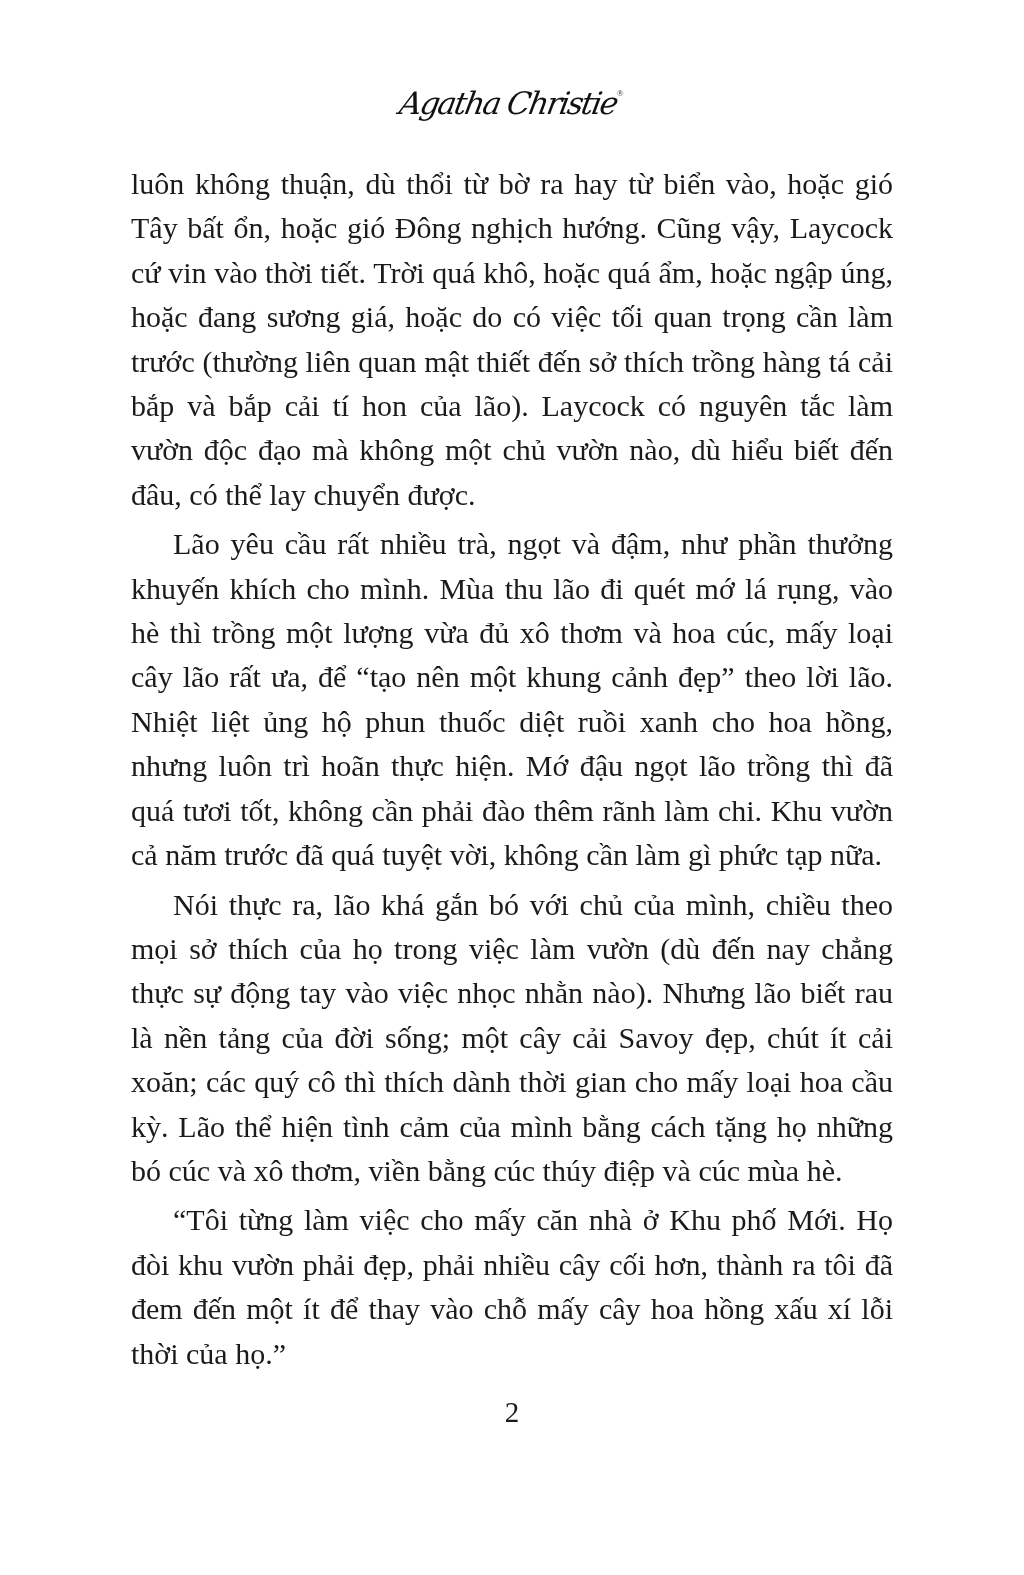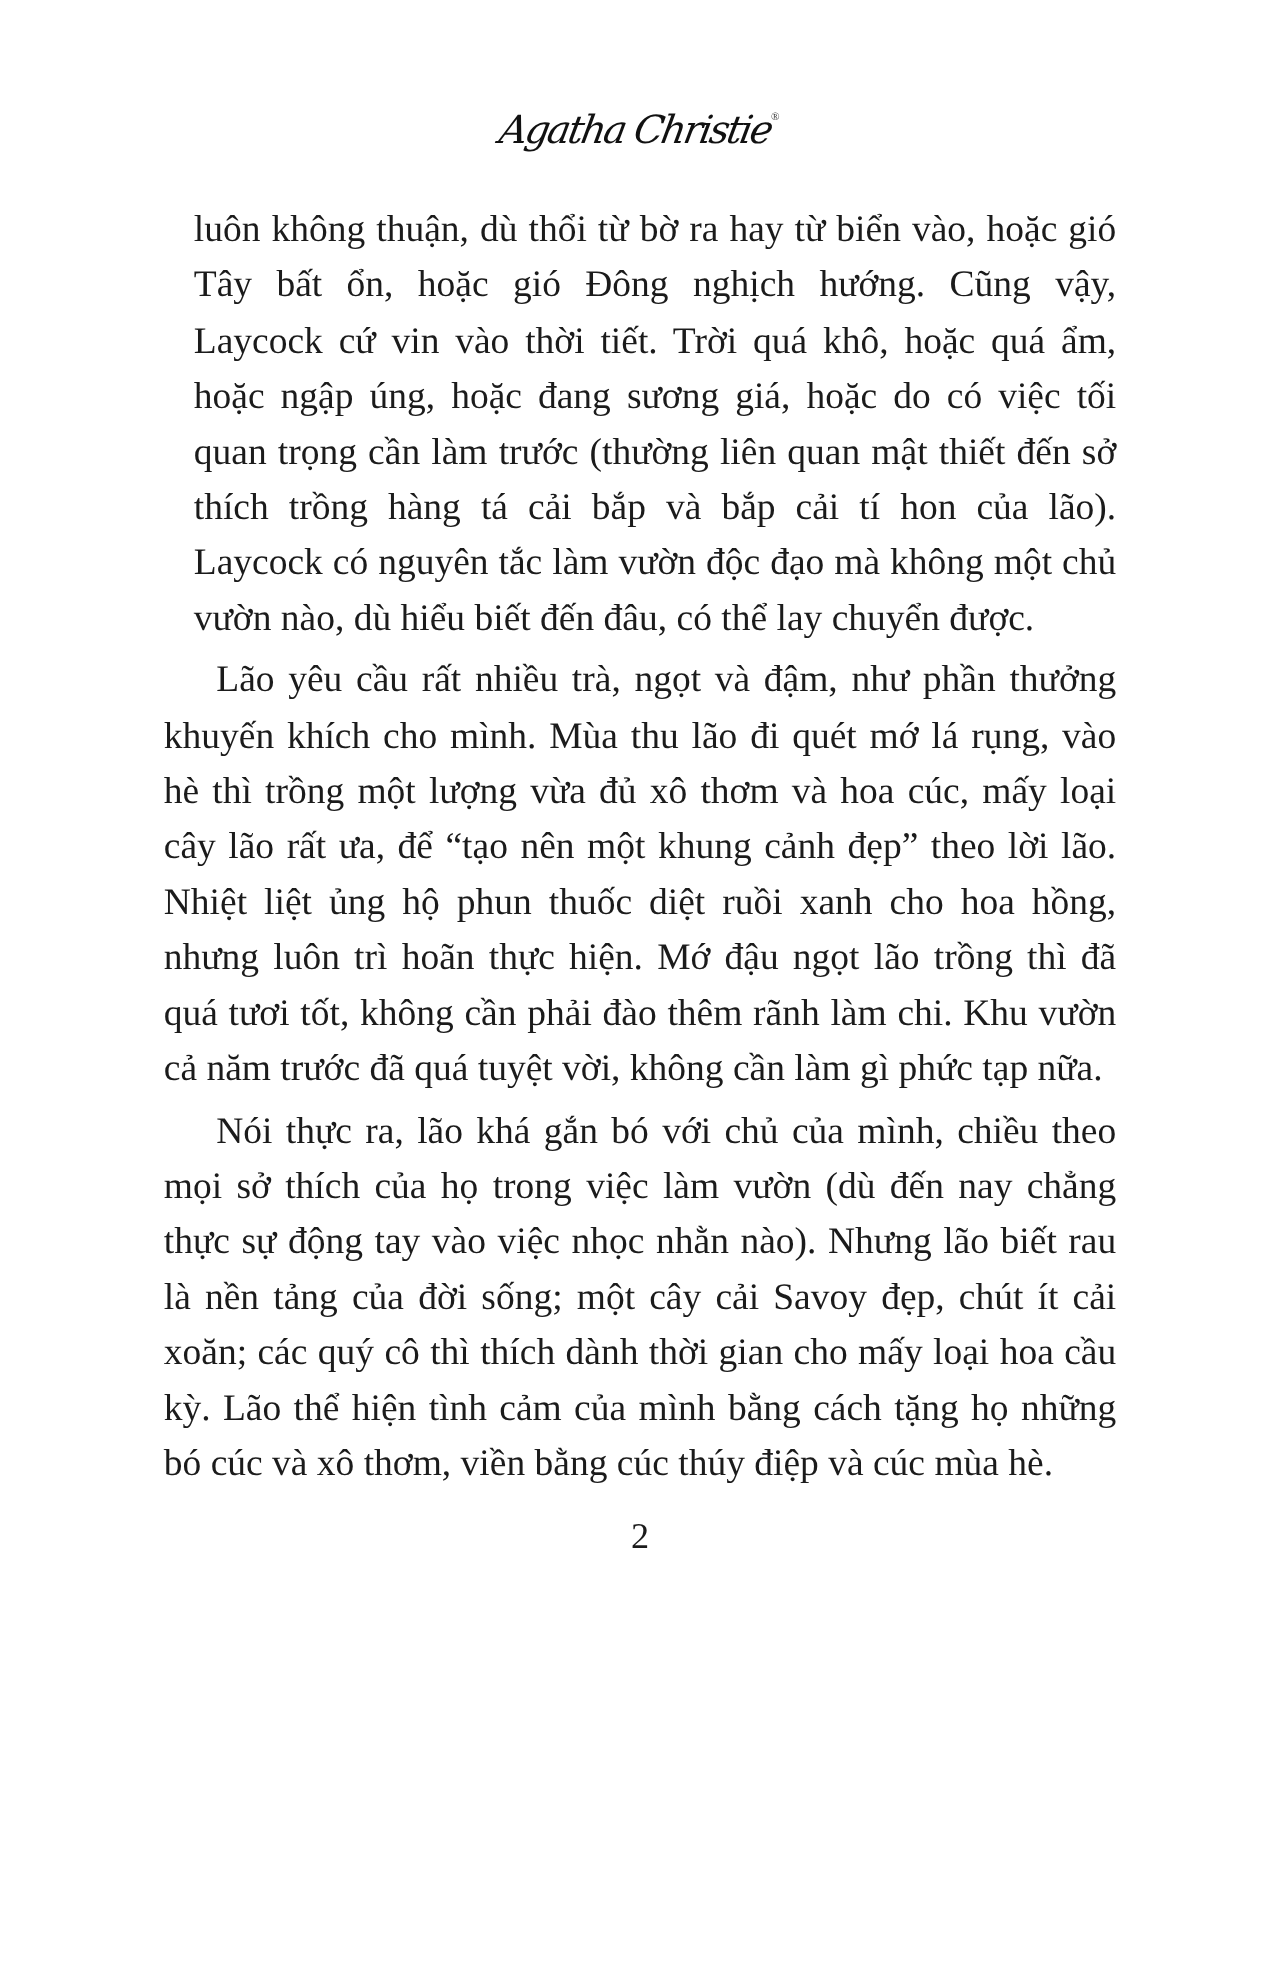"luôn không thuận, dù thổi" .para.no-indent { margin-left: 24px -> none }
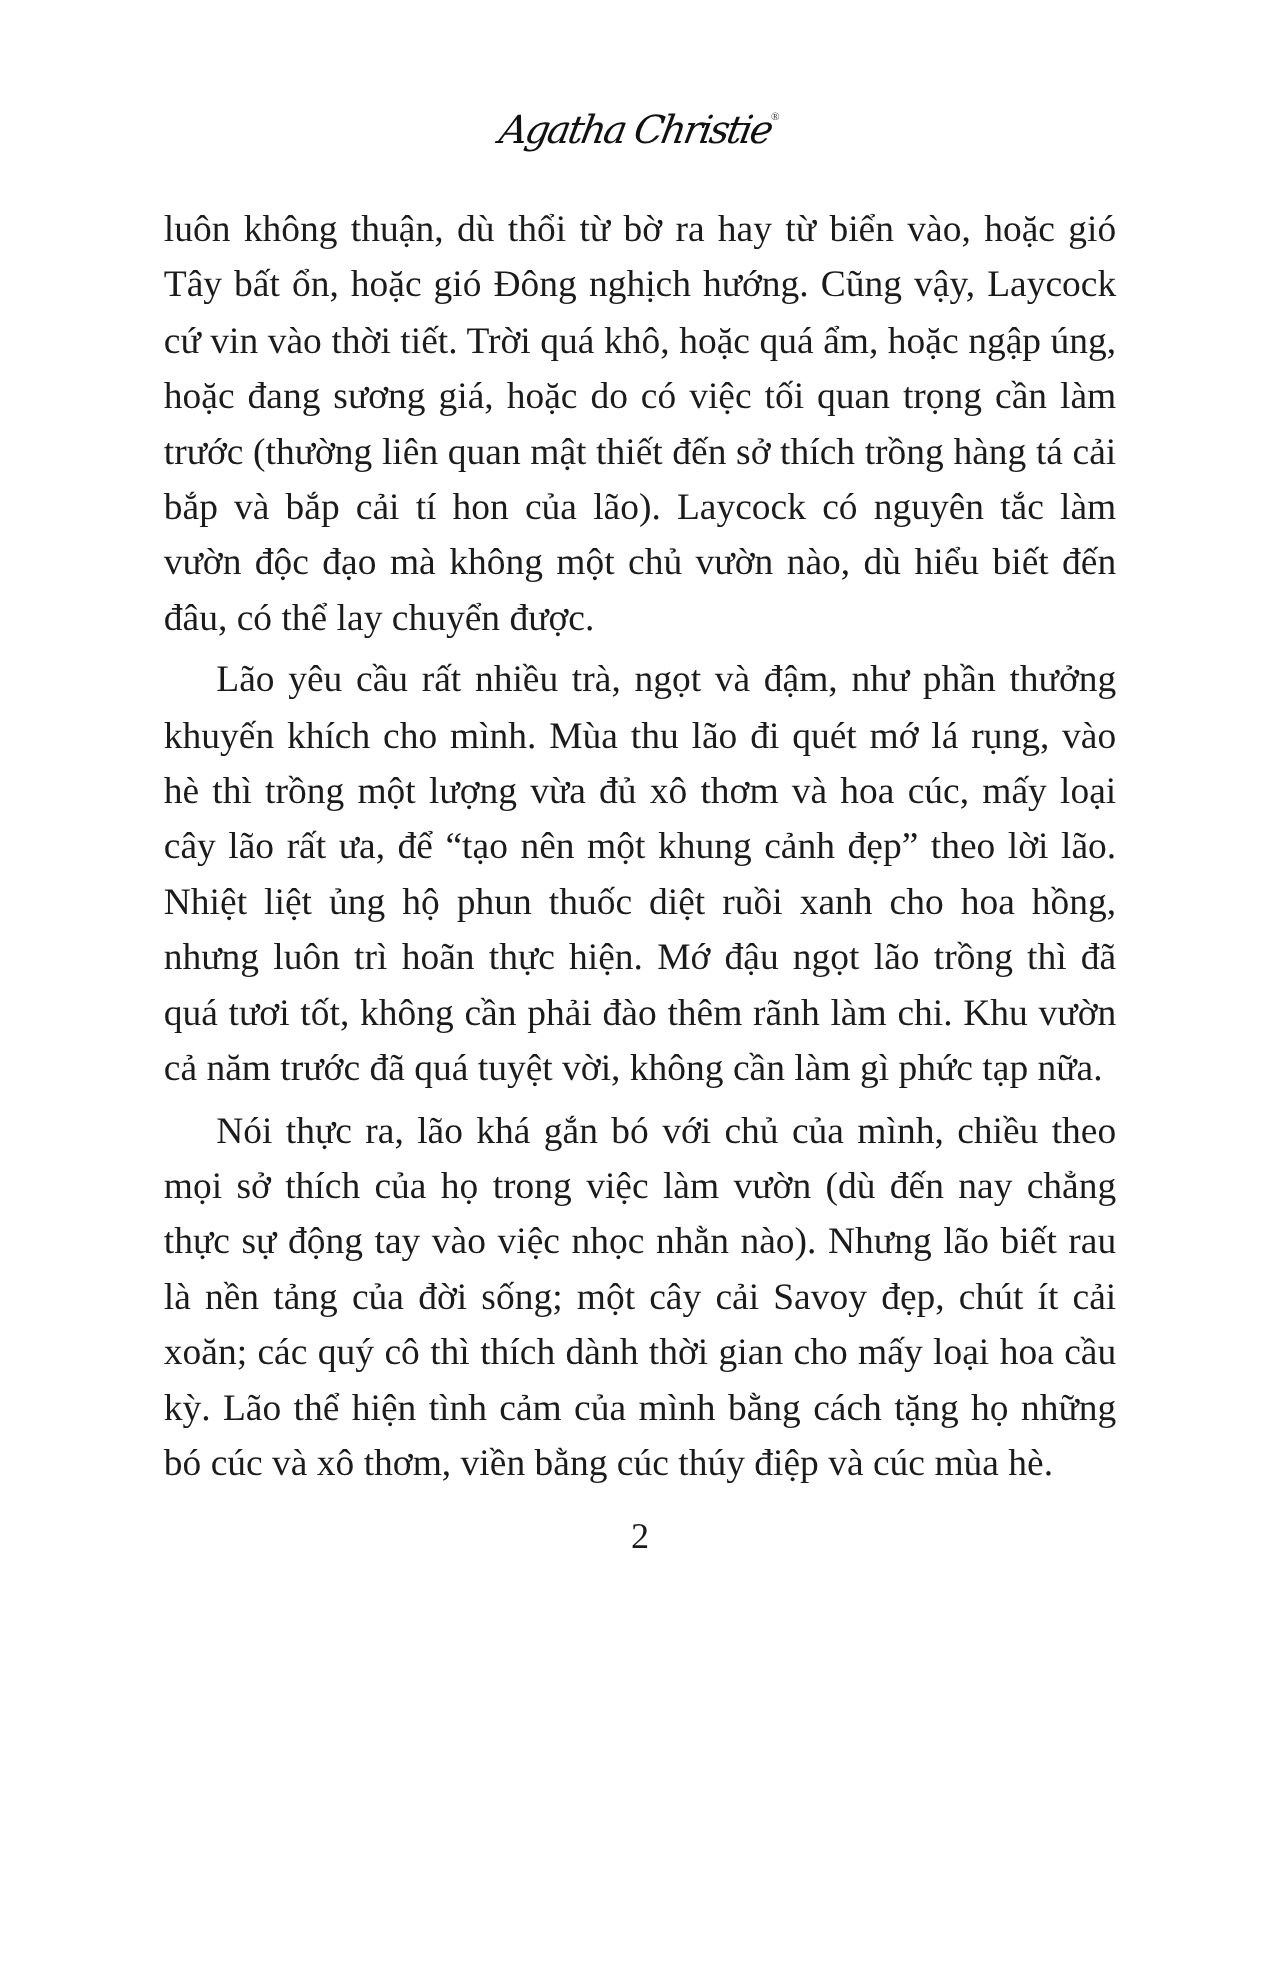"“Tôi từng làm việc cho" p.para { html: none -> <p>“Tôi từng làm việc cho mấy căn nhà ở Khu phố Mới. Họ đòi khu vườn phải đẹp, phải nhiều cây cối hơn, thành ra tôi đã đem đến một ít để thay vào chỗ mấy cây hoa hồng xấu xí lỗi thời của họ.”</p> }
